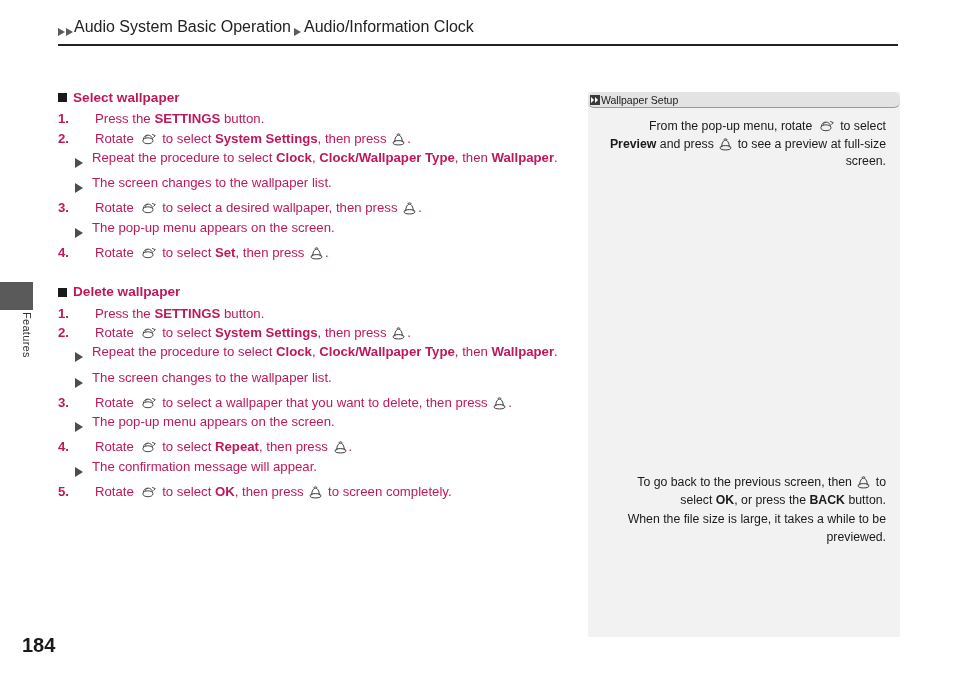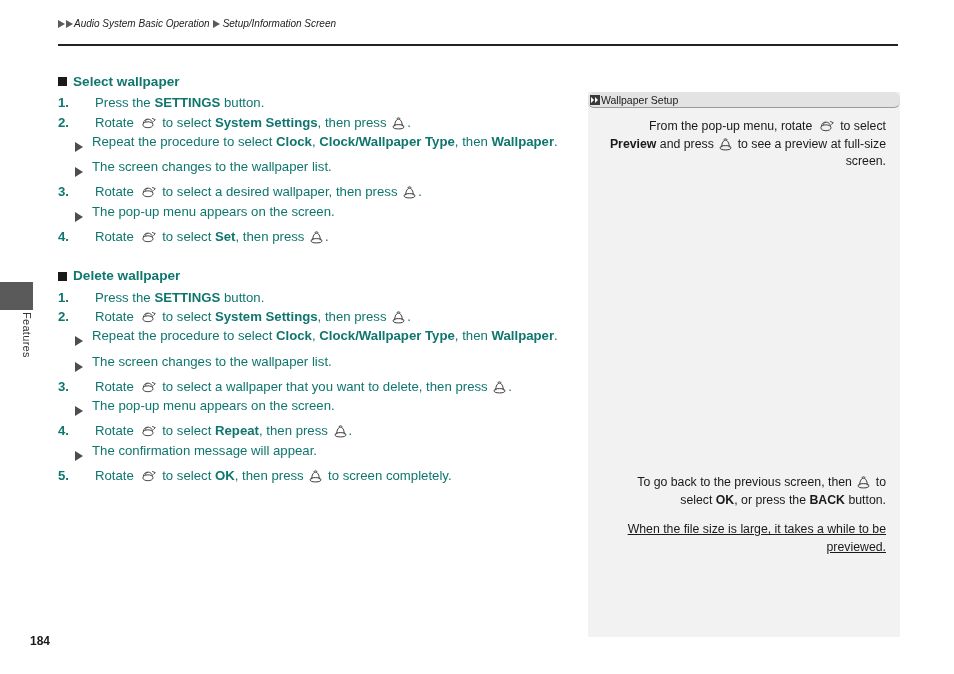"Audio System Basic Operation" .breadcrumb { align-items: center -> flex-end; font-size: 10px -> 16px; font-style: italic -> none }
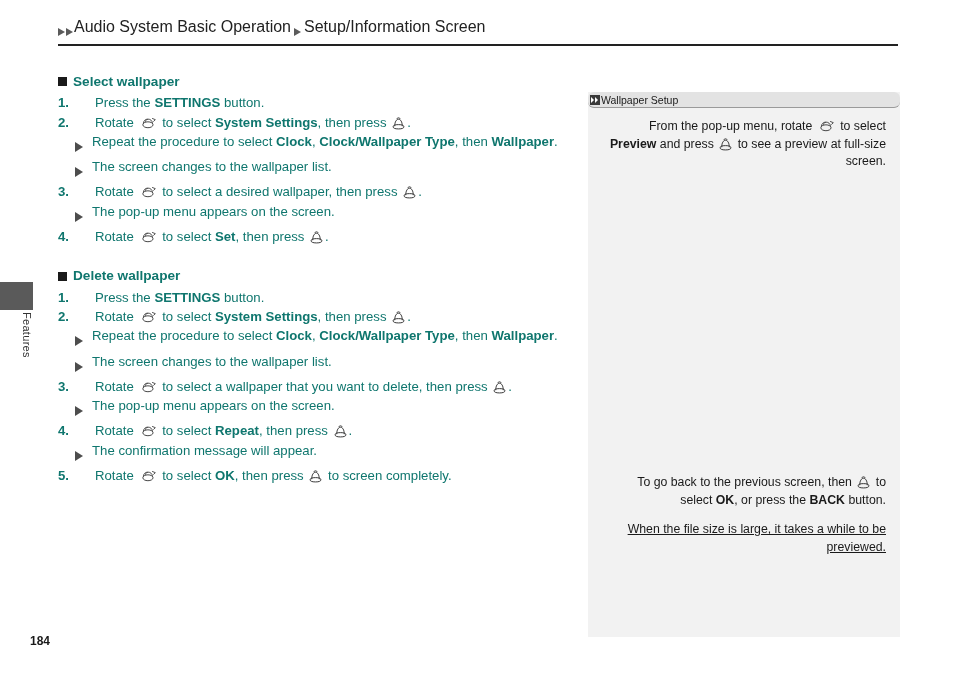"Setup/Information Screen" span { text: Setup/Information Screen -> Audio/Information Clock }
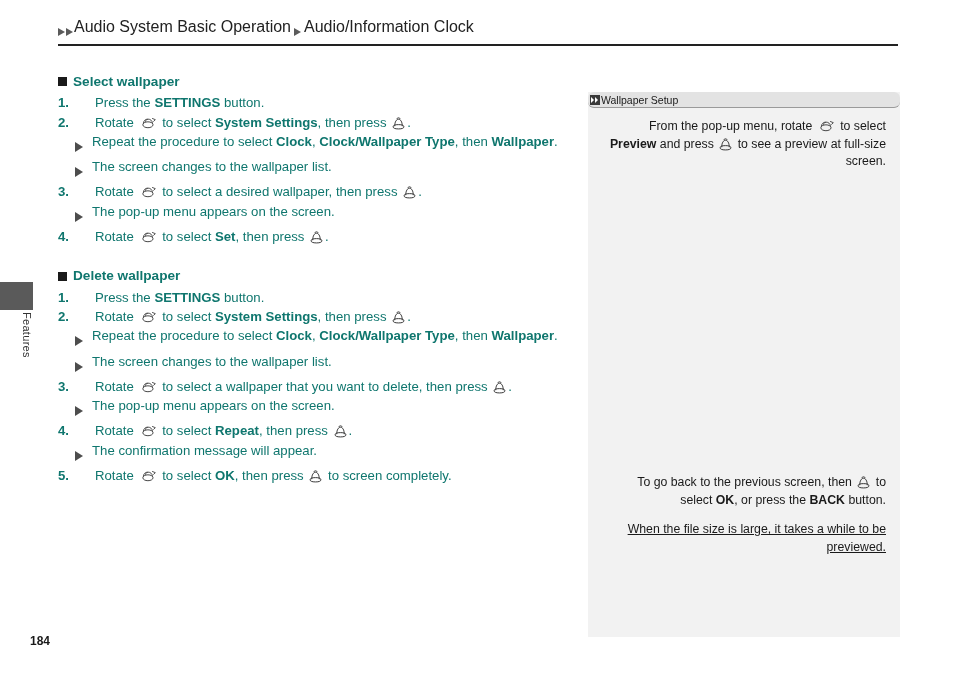"Select wallpaper" .left-col { color: #0f766e -> #be185d; top: 72px -> 88px }
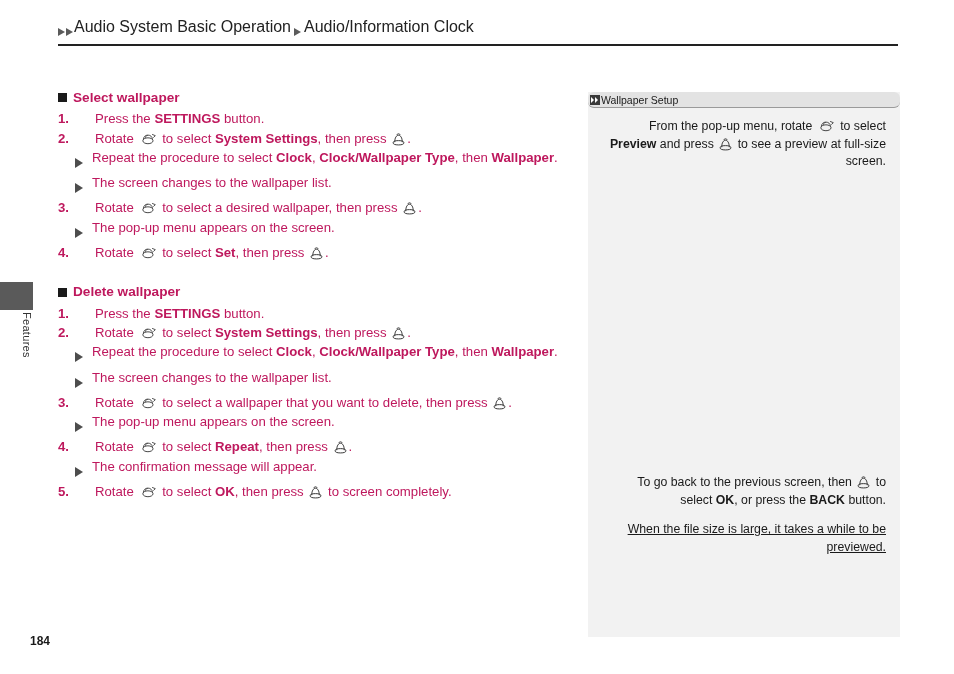"When the file size is" .sb-para + .sb-para { margin-top: 12px -> 2px; text-decoration: underline -> none }
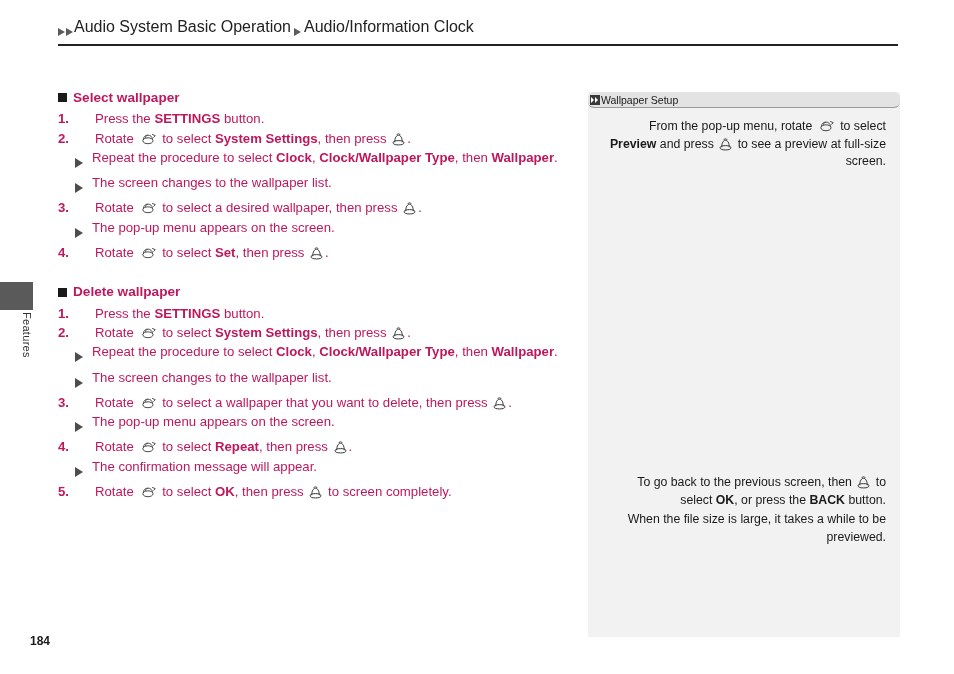"184" .pageno { font-size: 12px -> 20px; left: 30px -> 22px }
